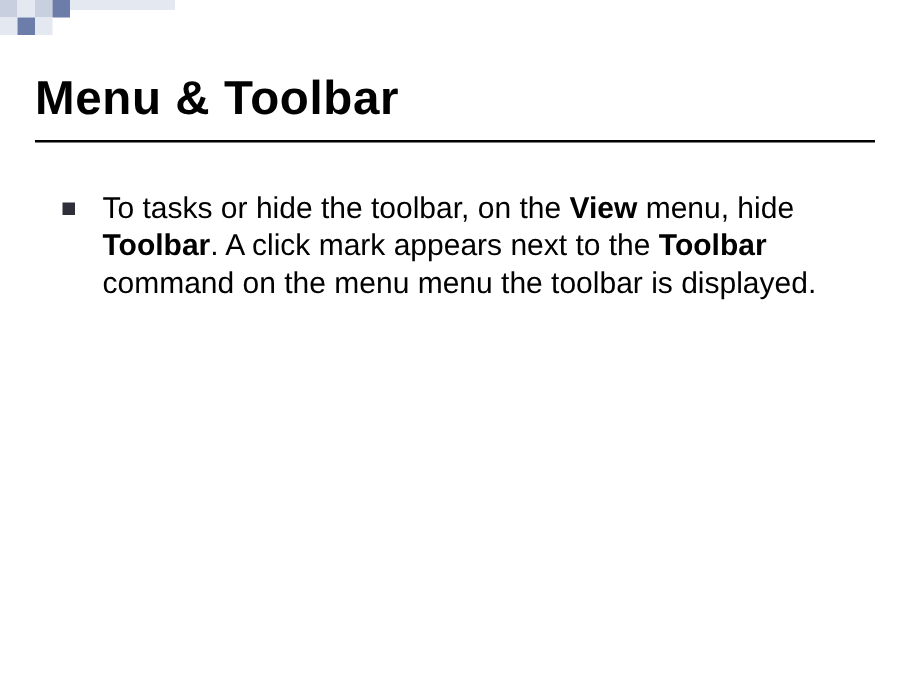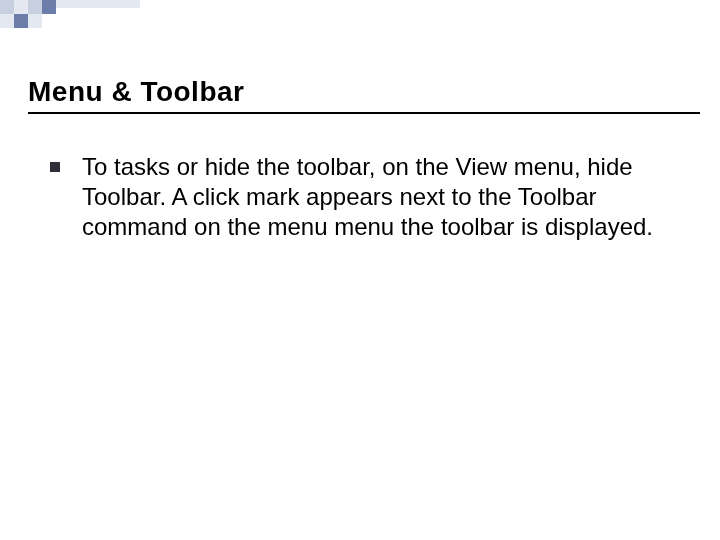"Menu & Toolbar" .h1 { font-size: 28px -> 38px; top: 76px -> 58px }
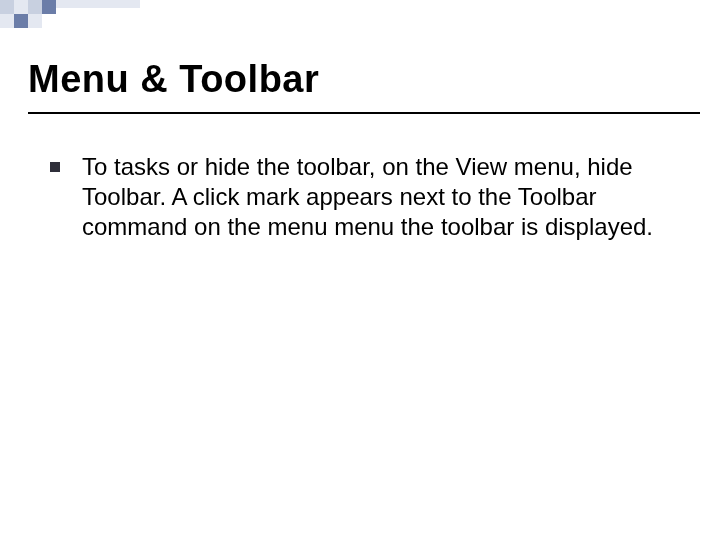"View" .b { font-weight: 400 -> 700 }
